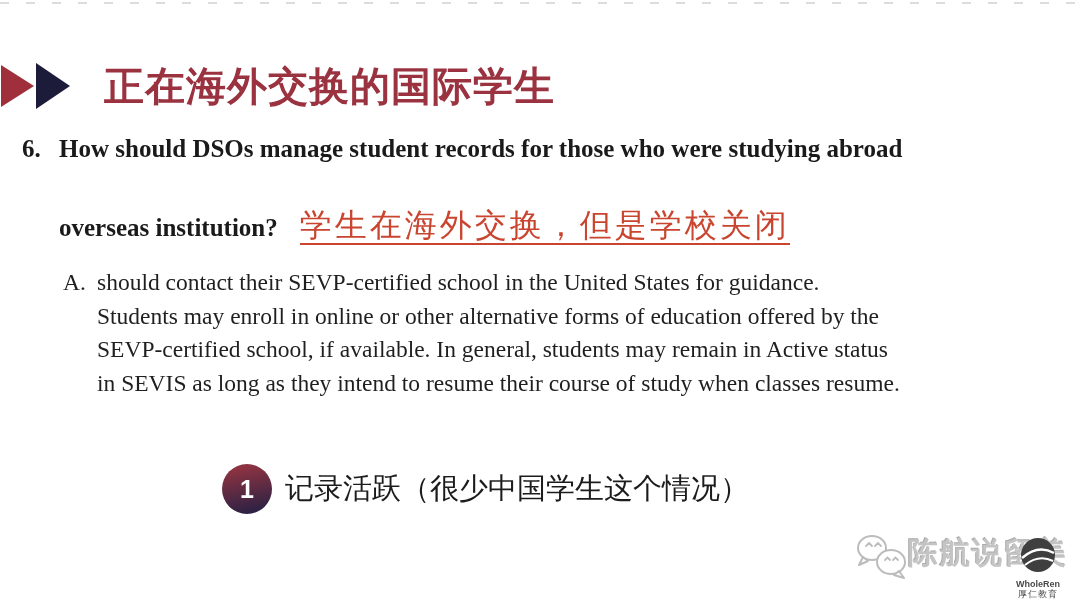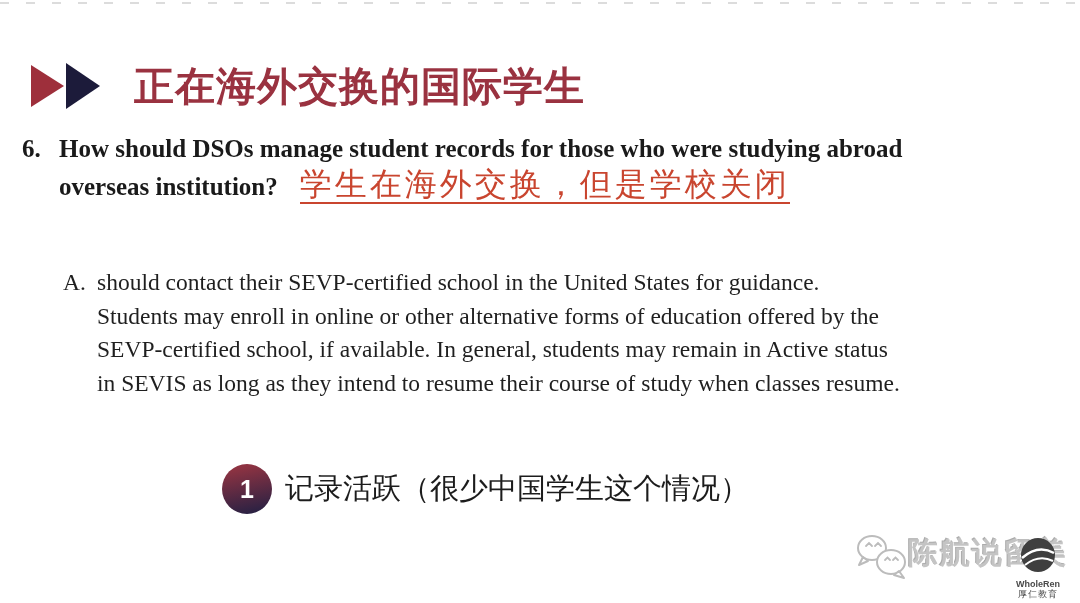"正在海外交换的国际学生" .header { left: 31px -> 1px }
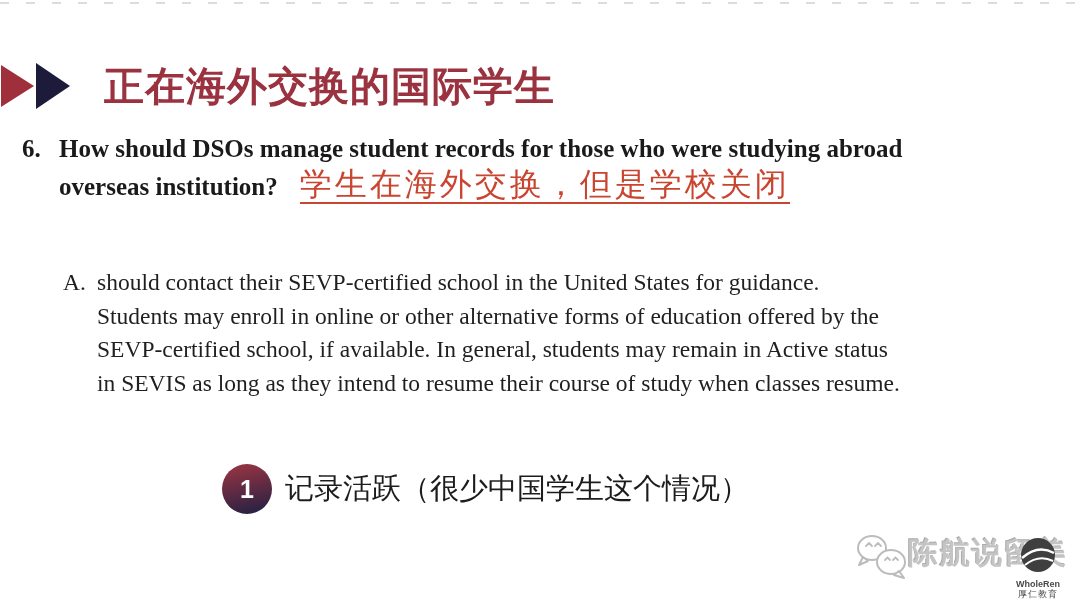"overseas institution? 学生在海外交换，但是学校关闭" .q-line3 { margin-top: none -> 41px }
